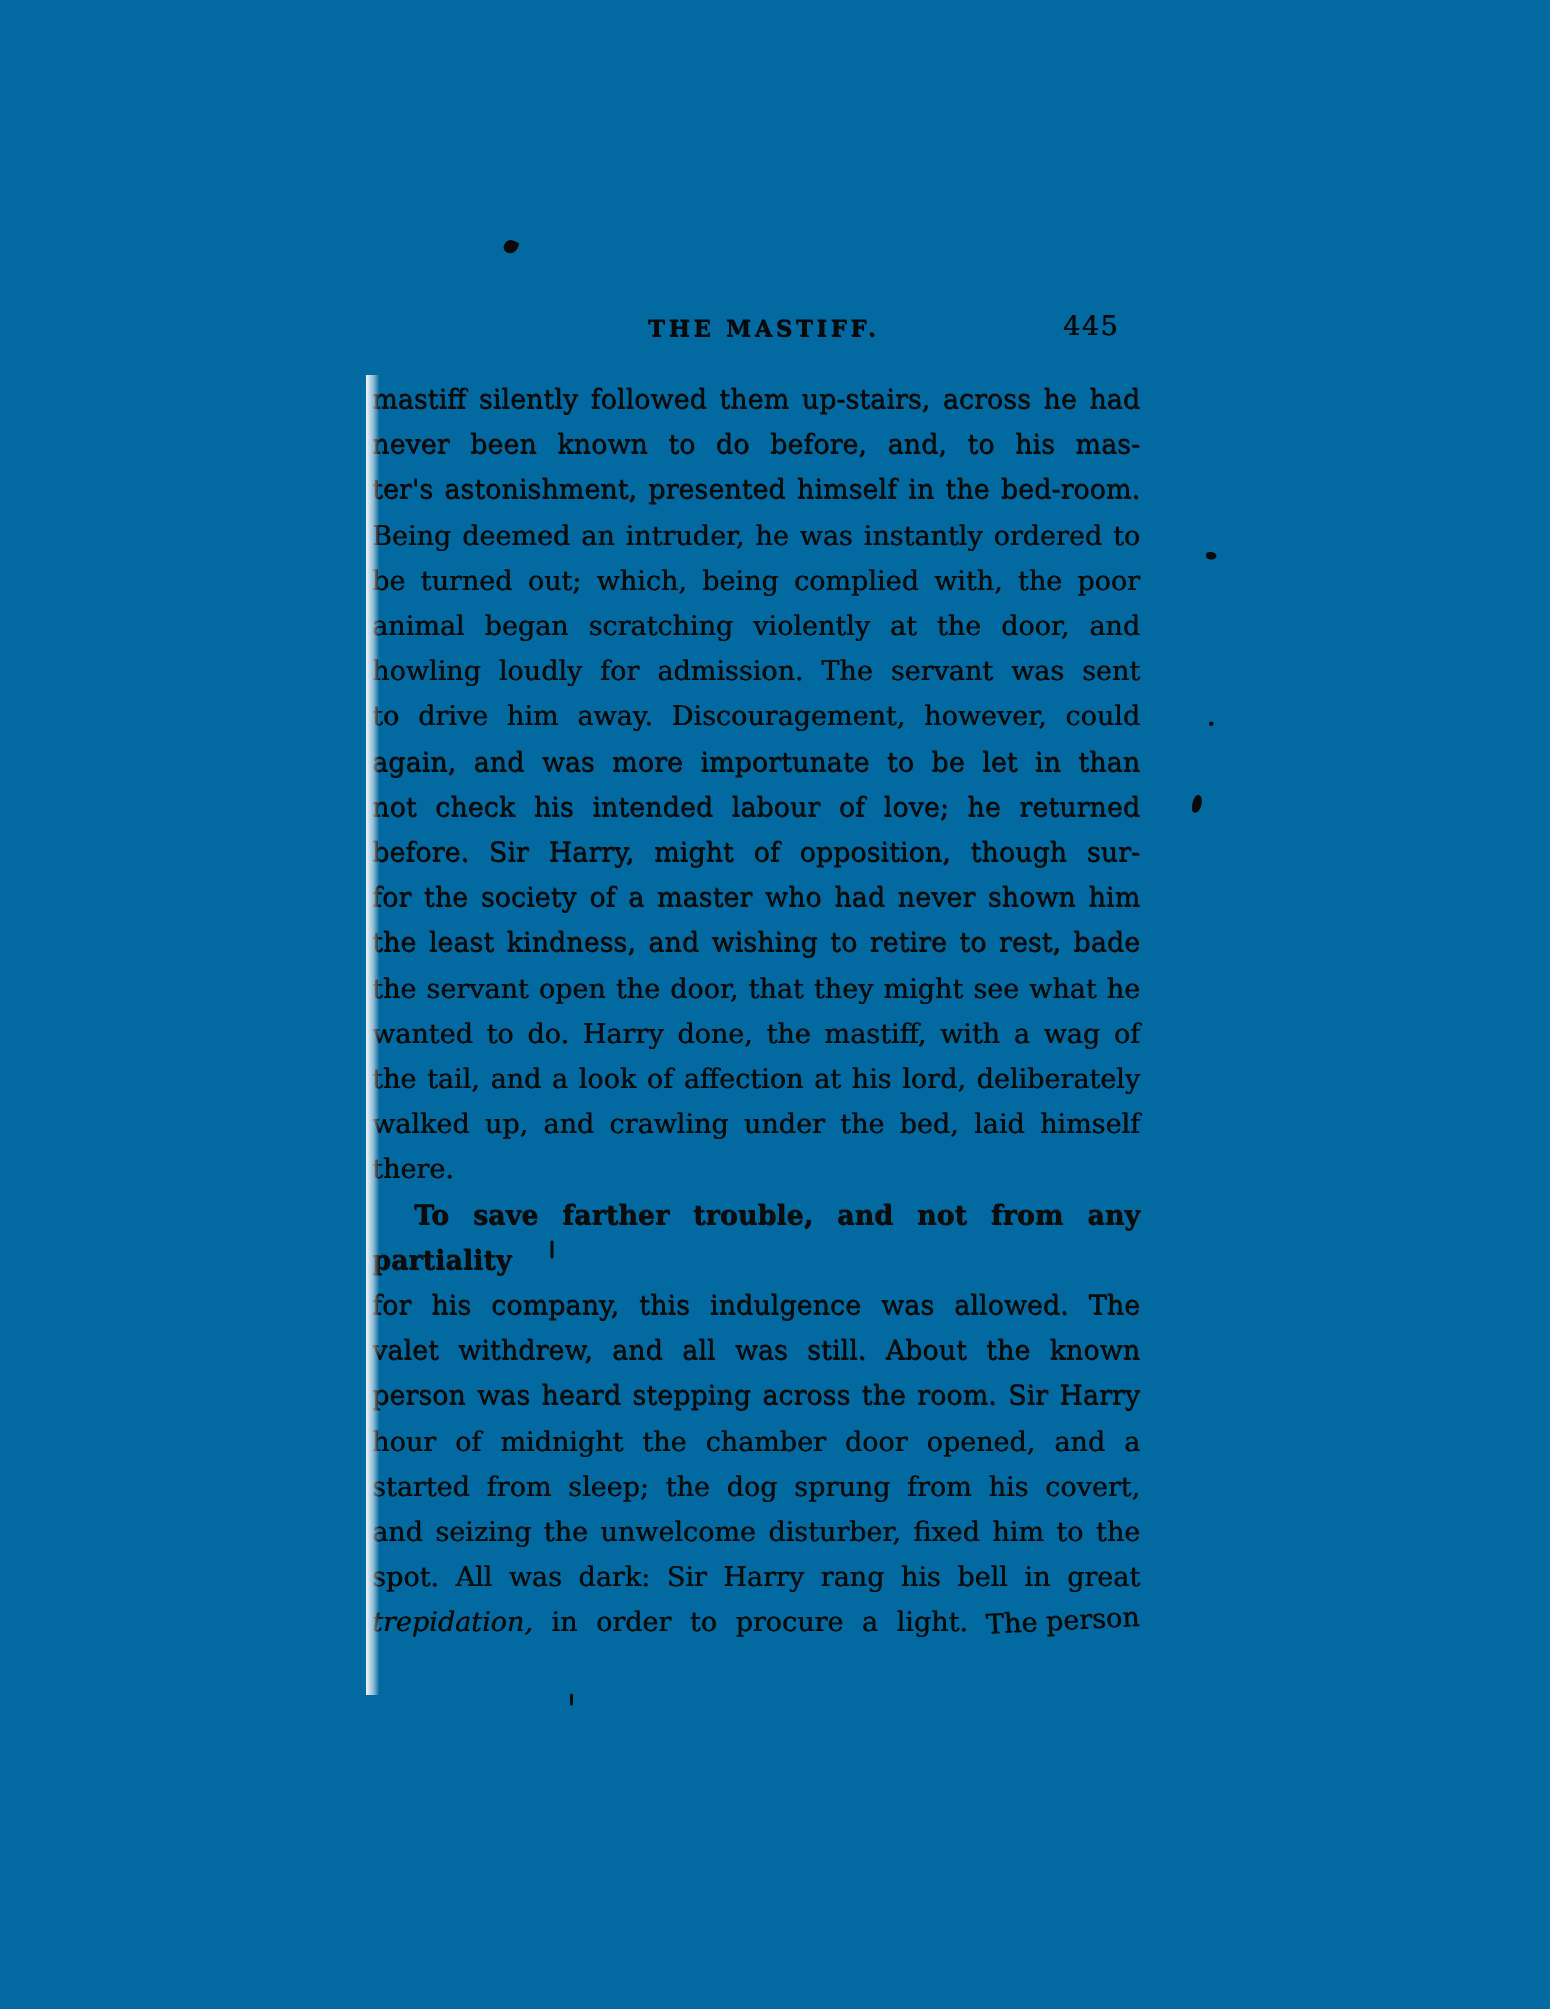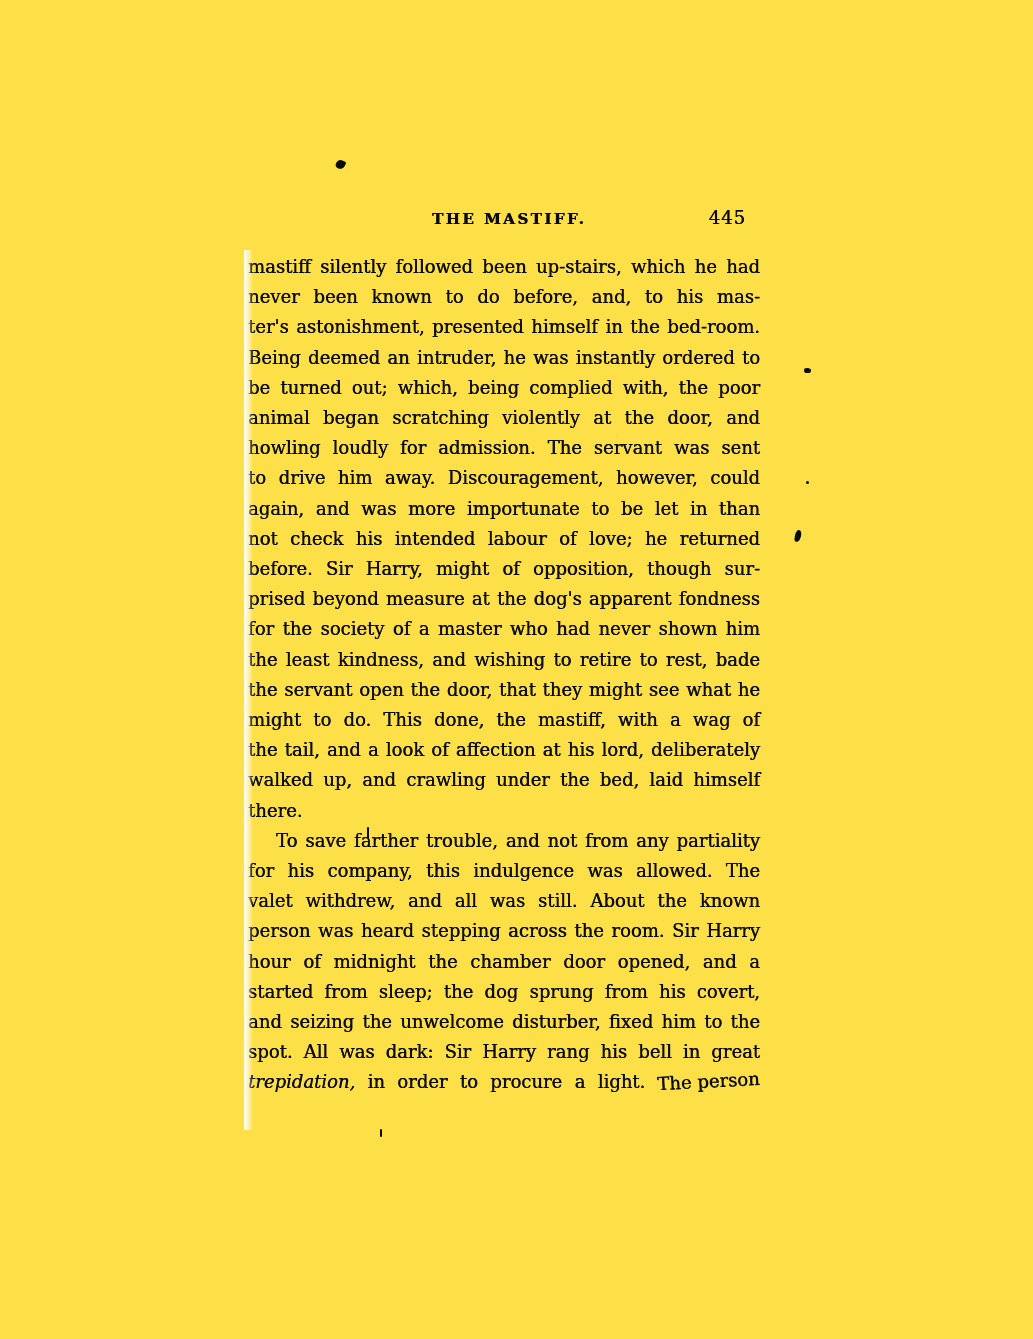"THE MASTIFF." .page { background: #fde047 -> #0369a1 }
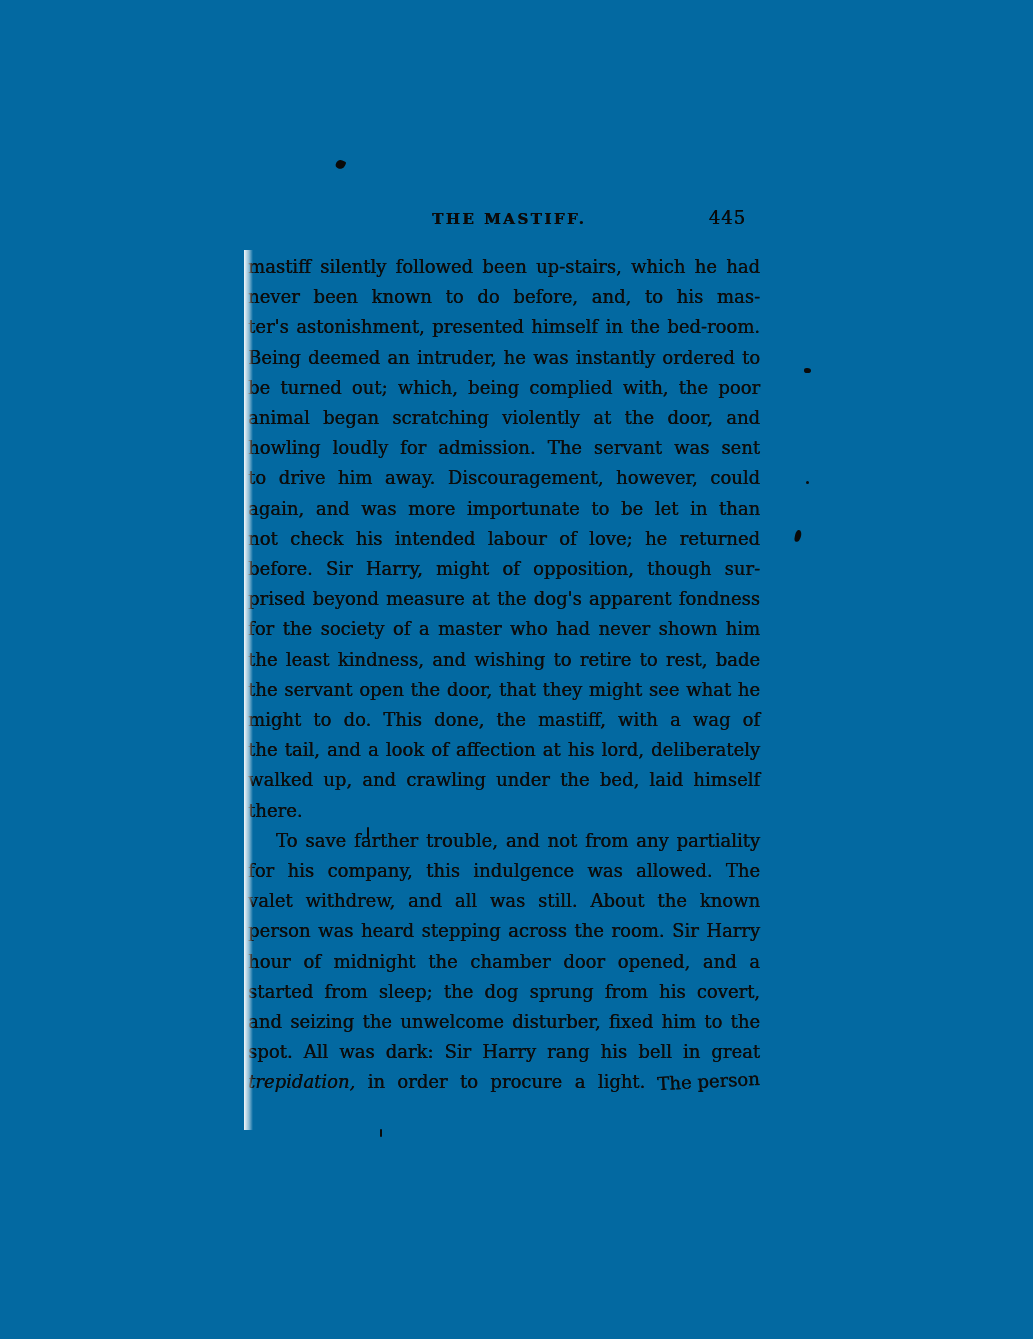"mastiff silently followed been" div.line { text: been up-stairs, which -> them up-stairs, across }
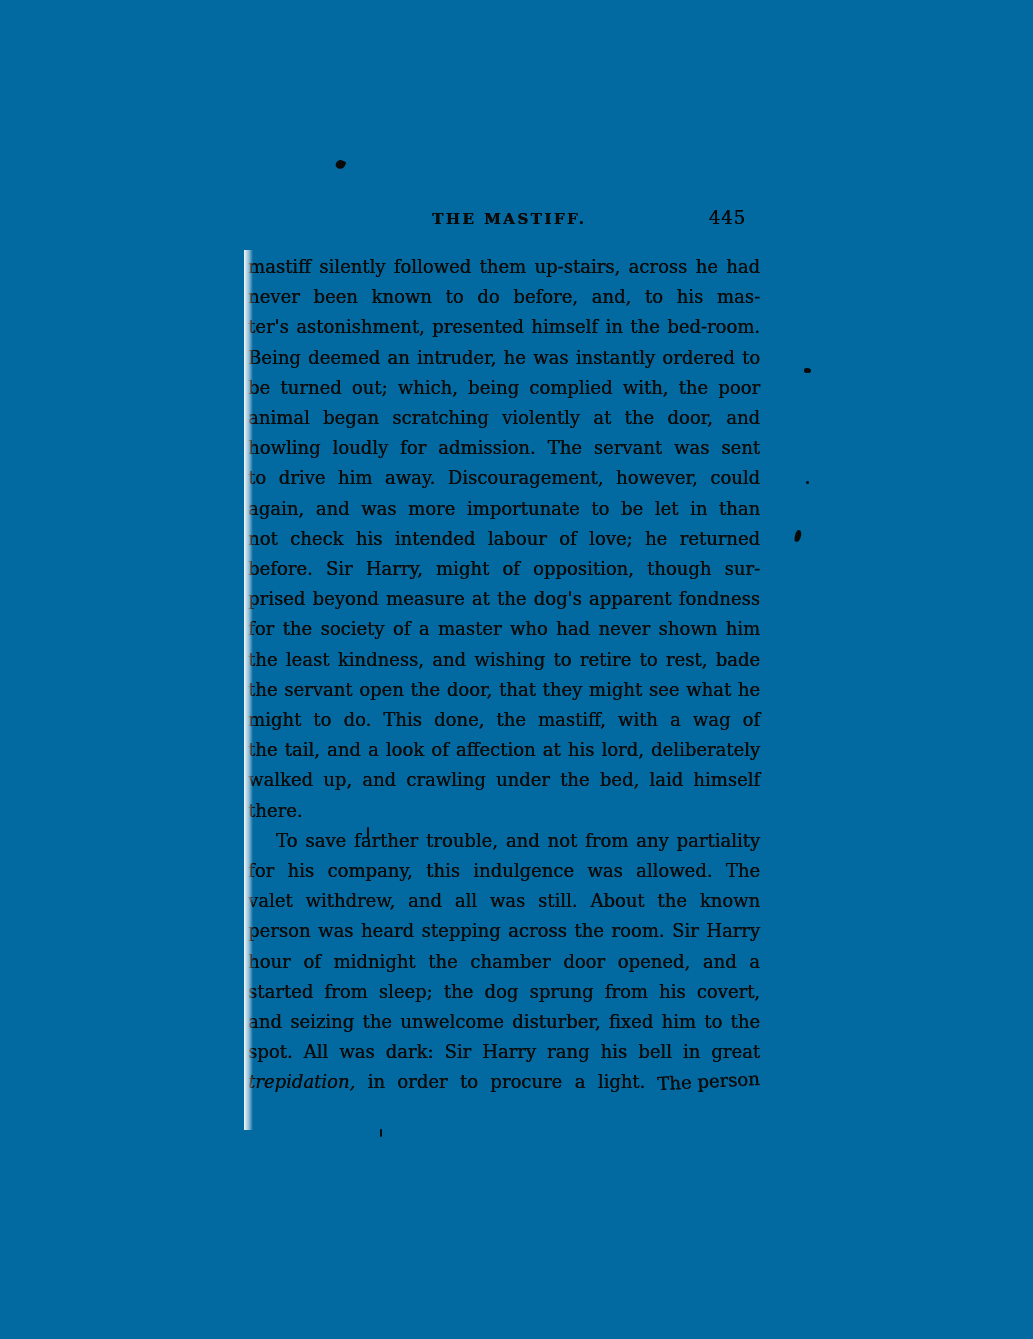"prised beyond measure at the" div.line { html: <div>prised beyond measure at the dog's apparent fondness</div> -> none }
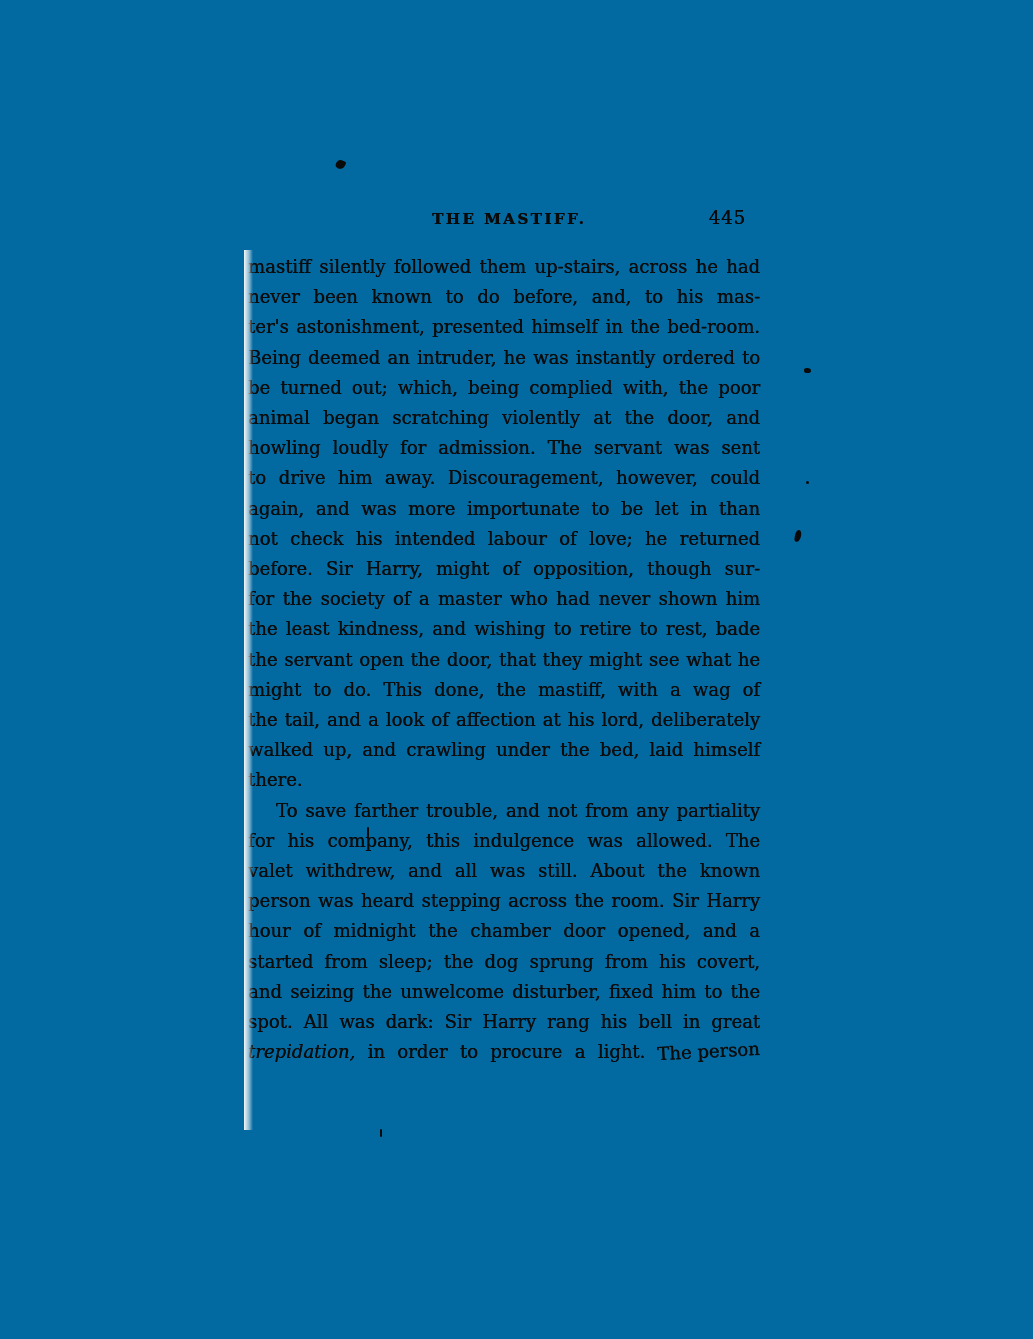"might to do. This done," div.line { text: might to do.  This -> wanted to do.  Harry }
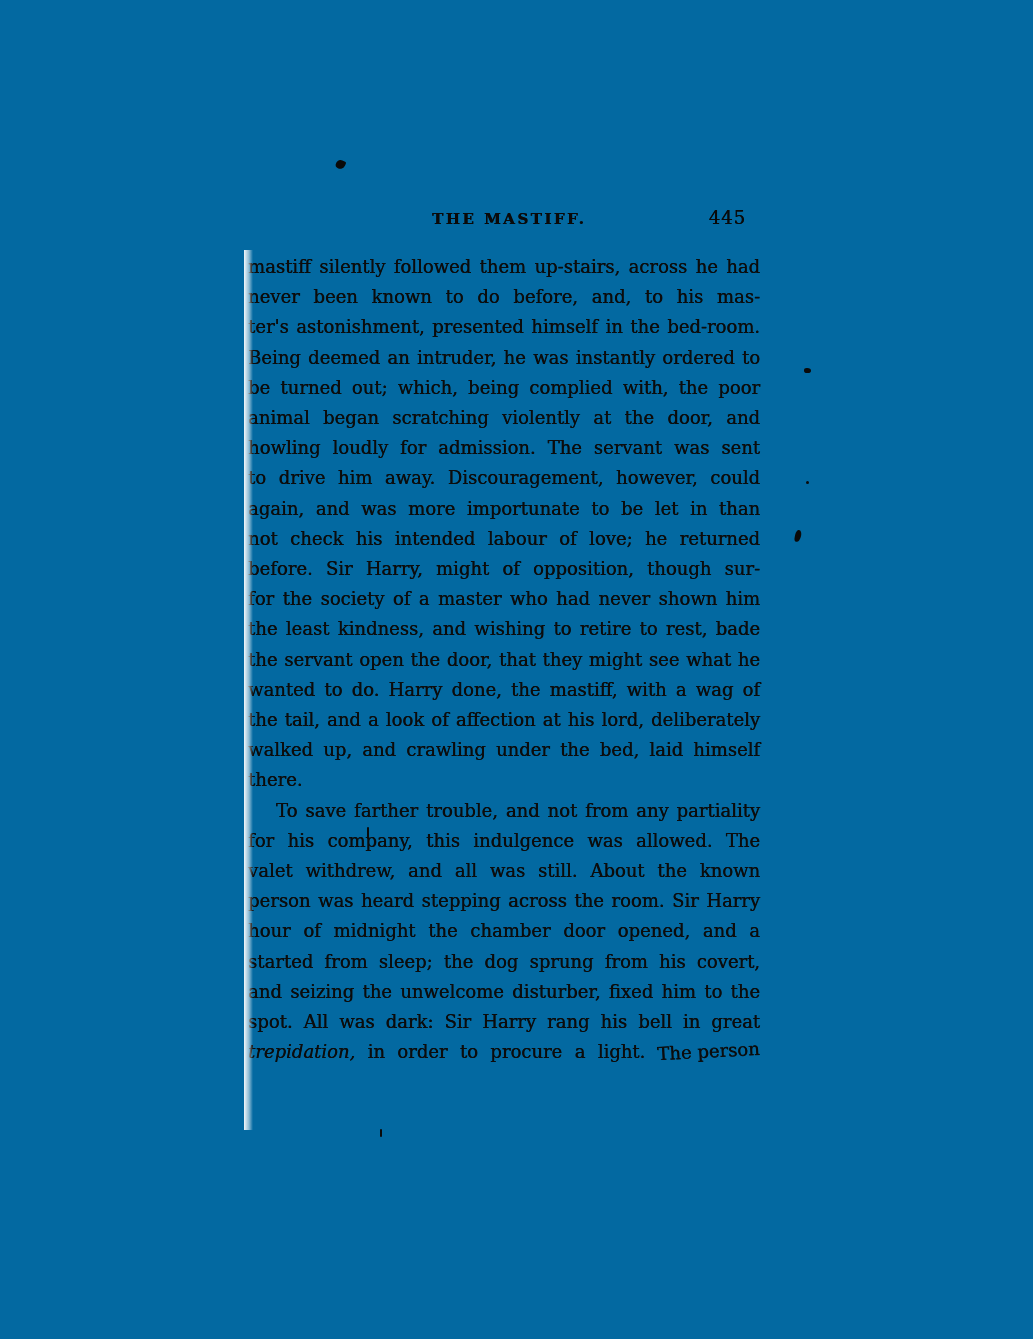"To save farther trouble, and" .para2 .line:first-child { font-weight: none -> bold }
